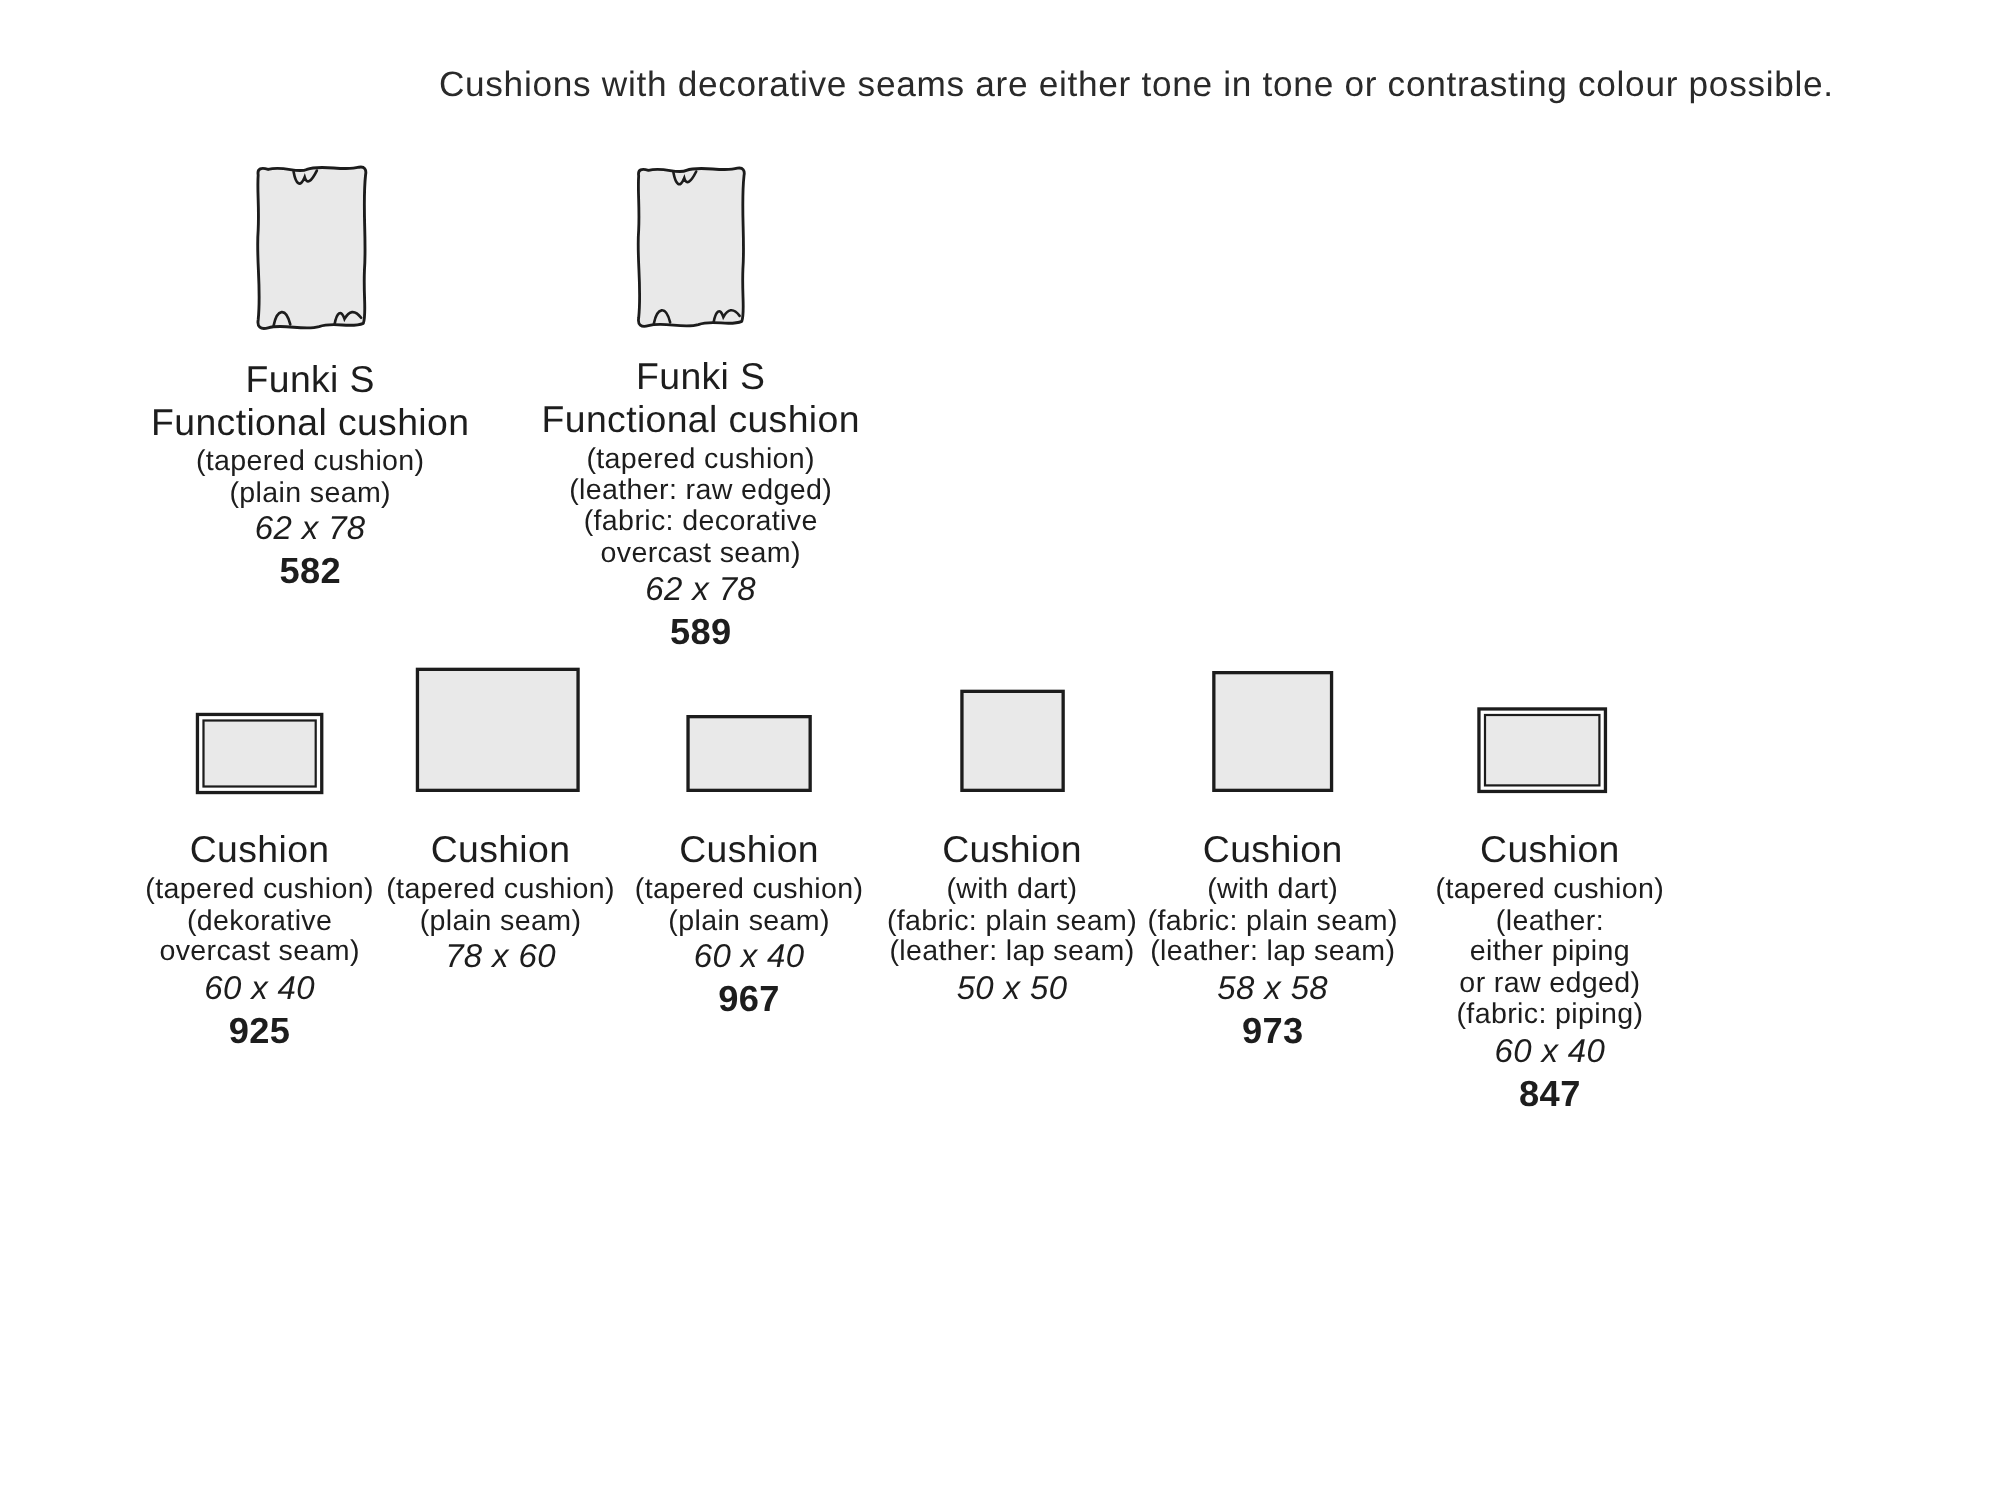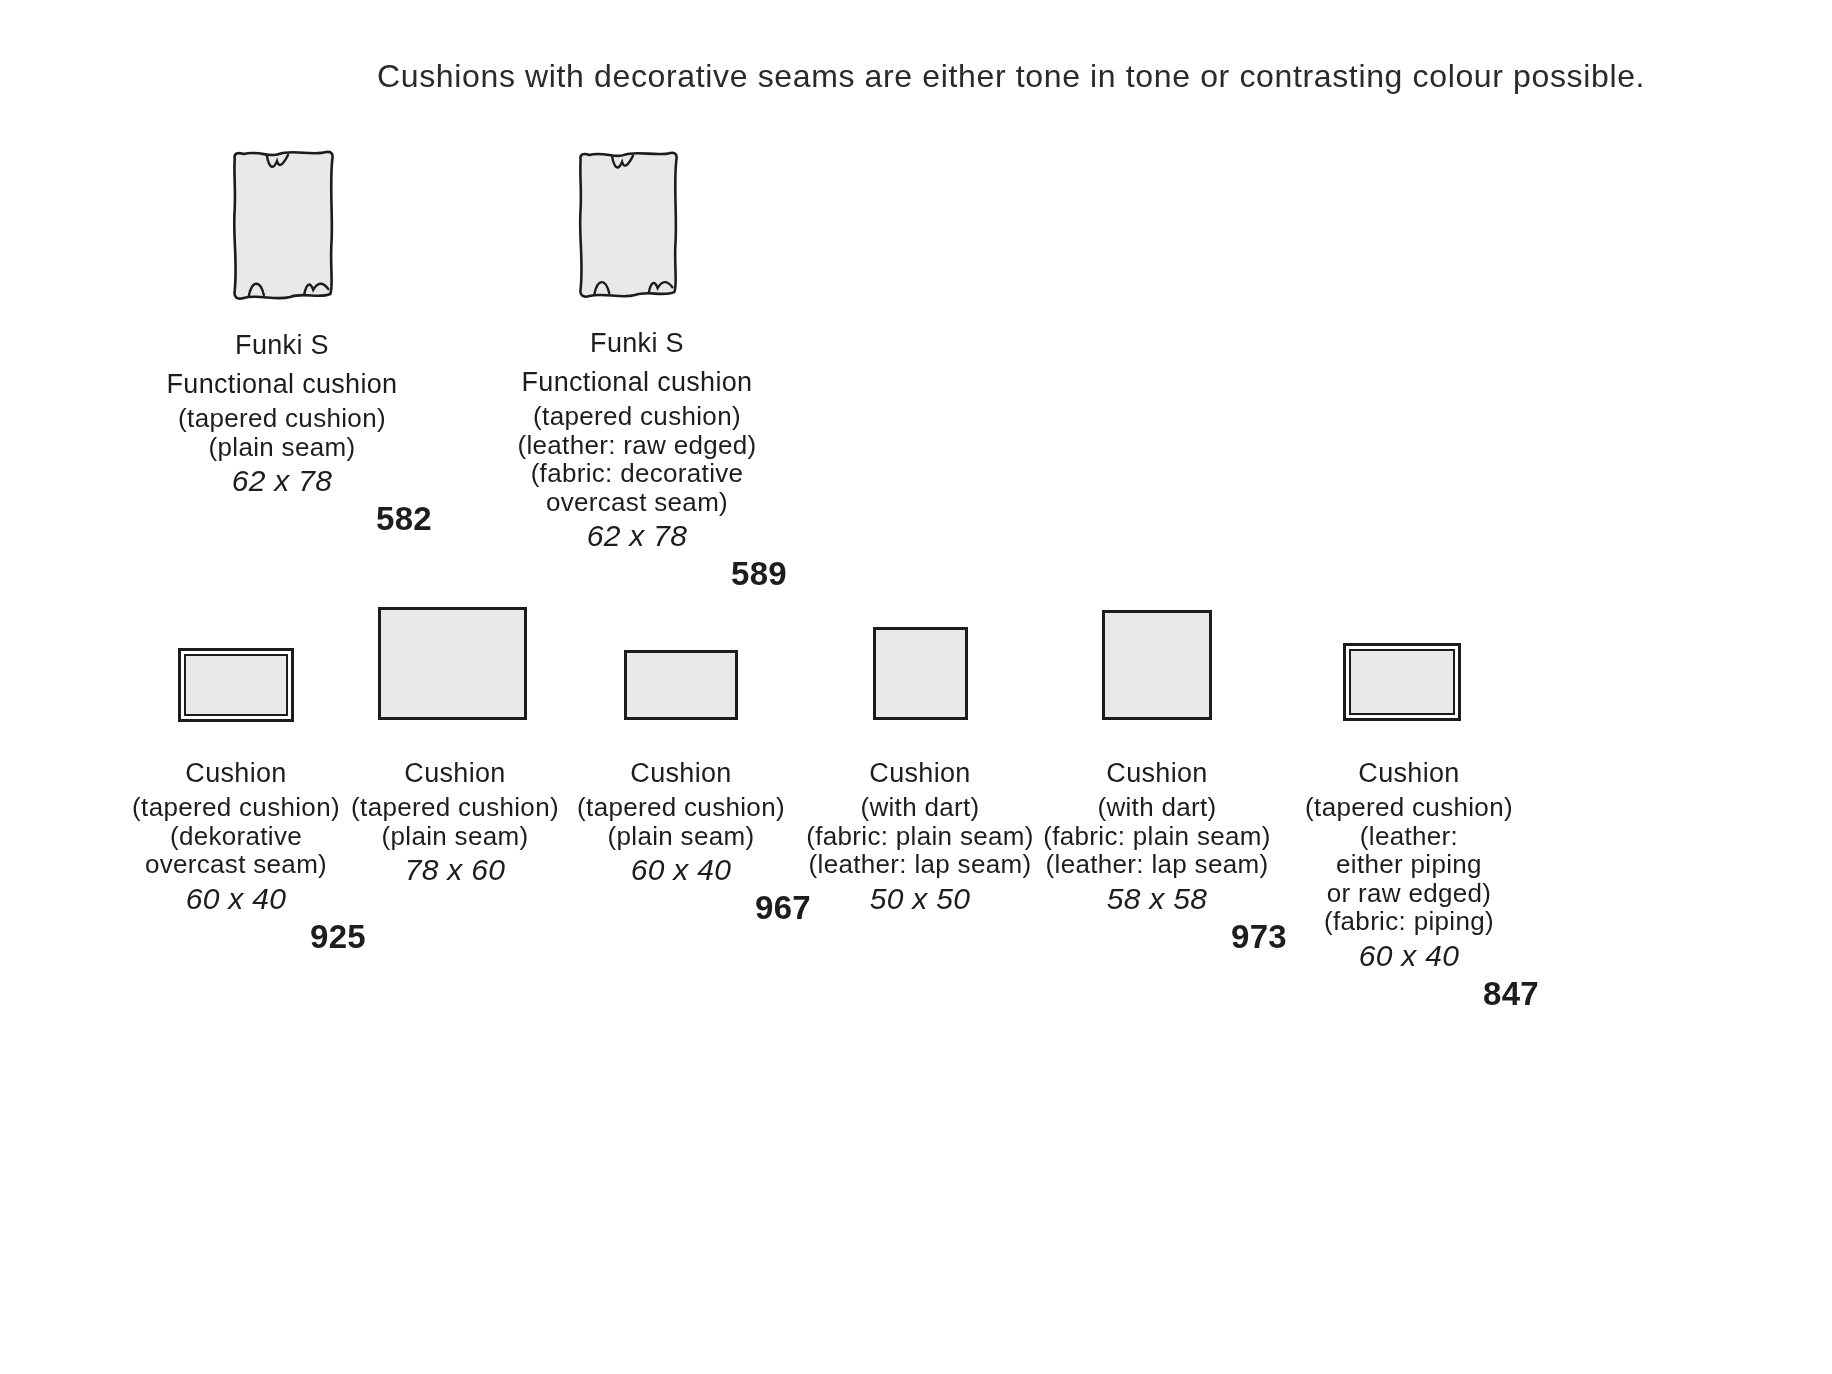"Cushions with decorative seams are" div.abs { left: 377px -> 399px }
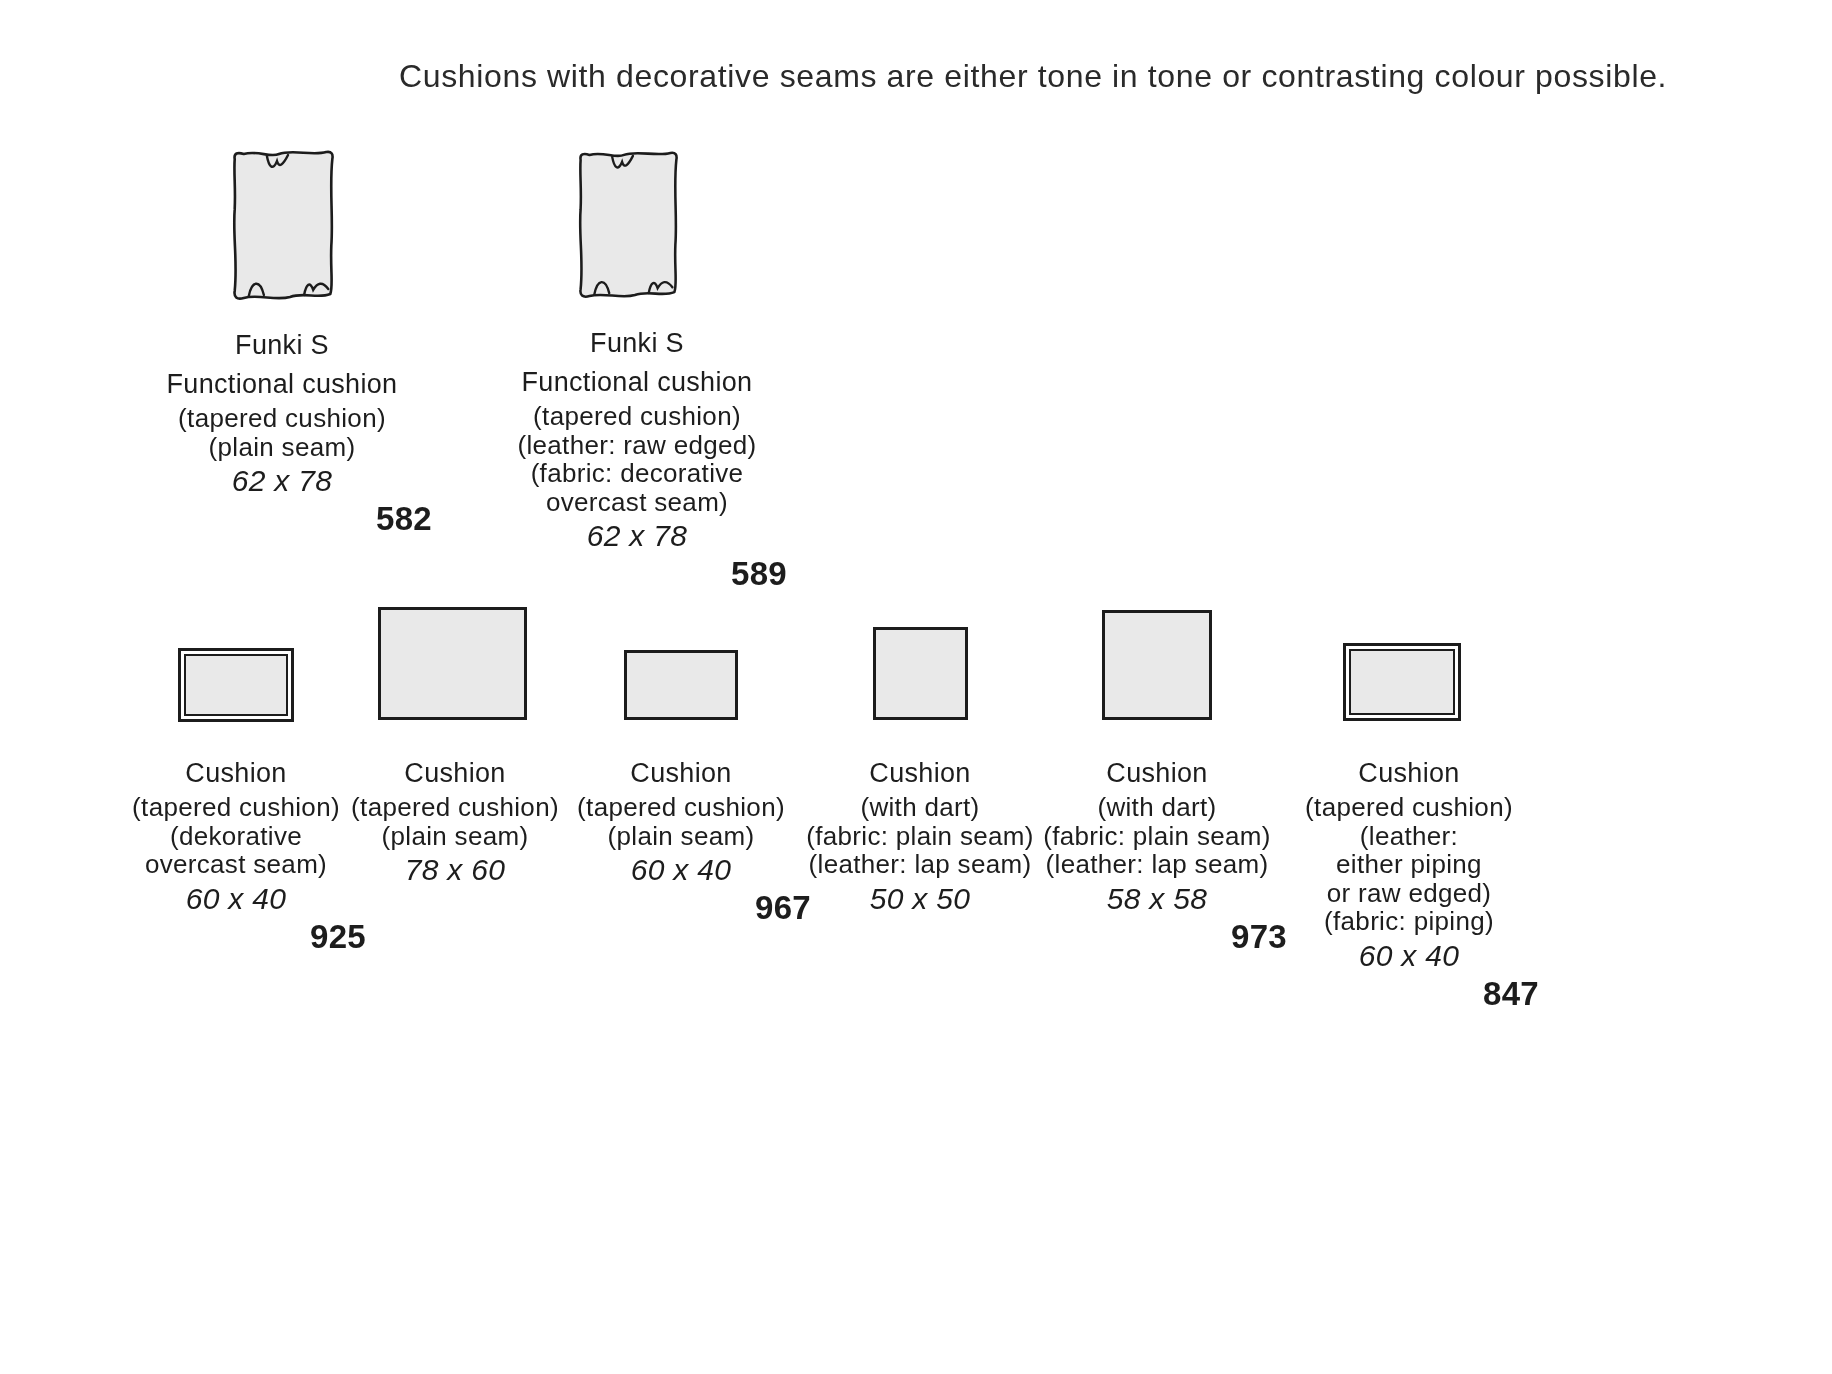"Funki S" .p-name { font-size: 27px -> 34px }
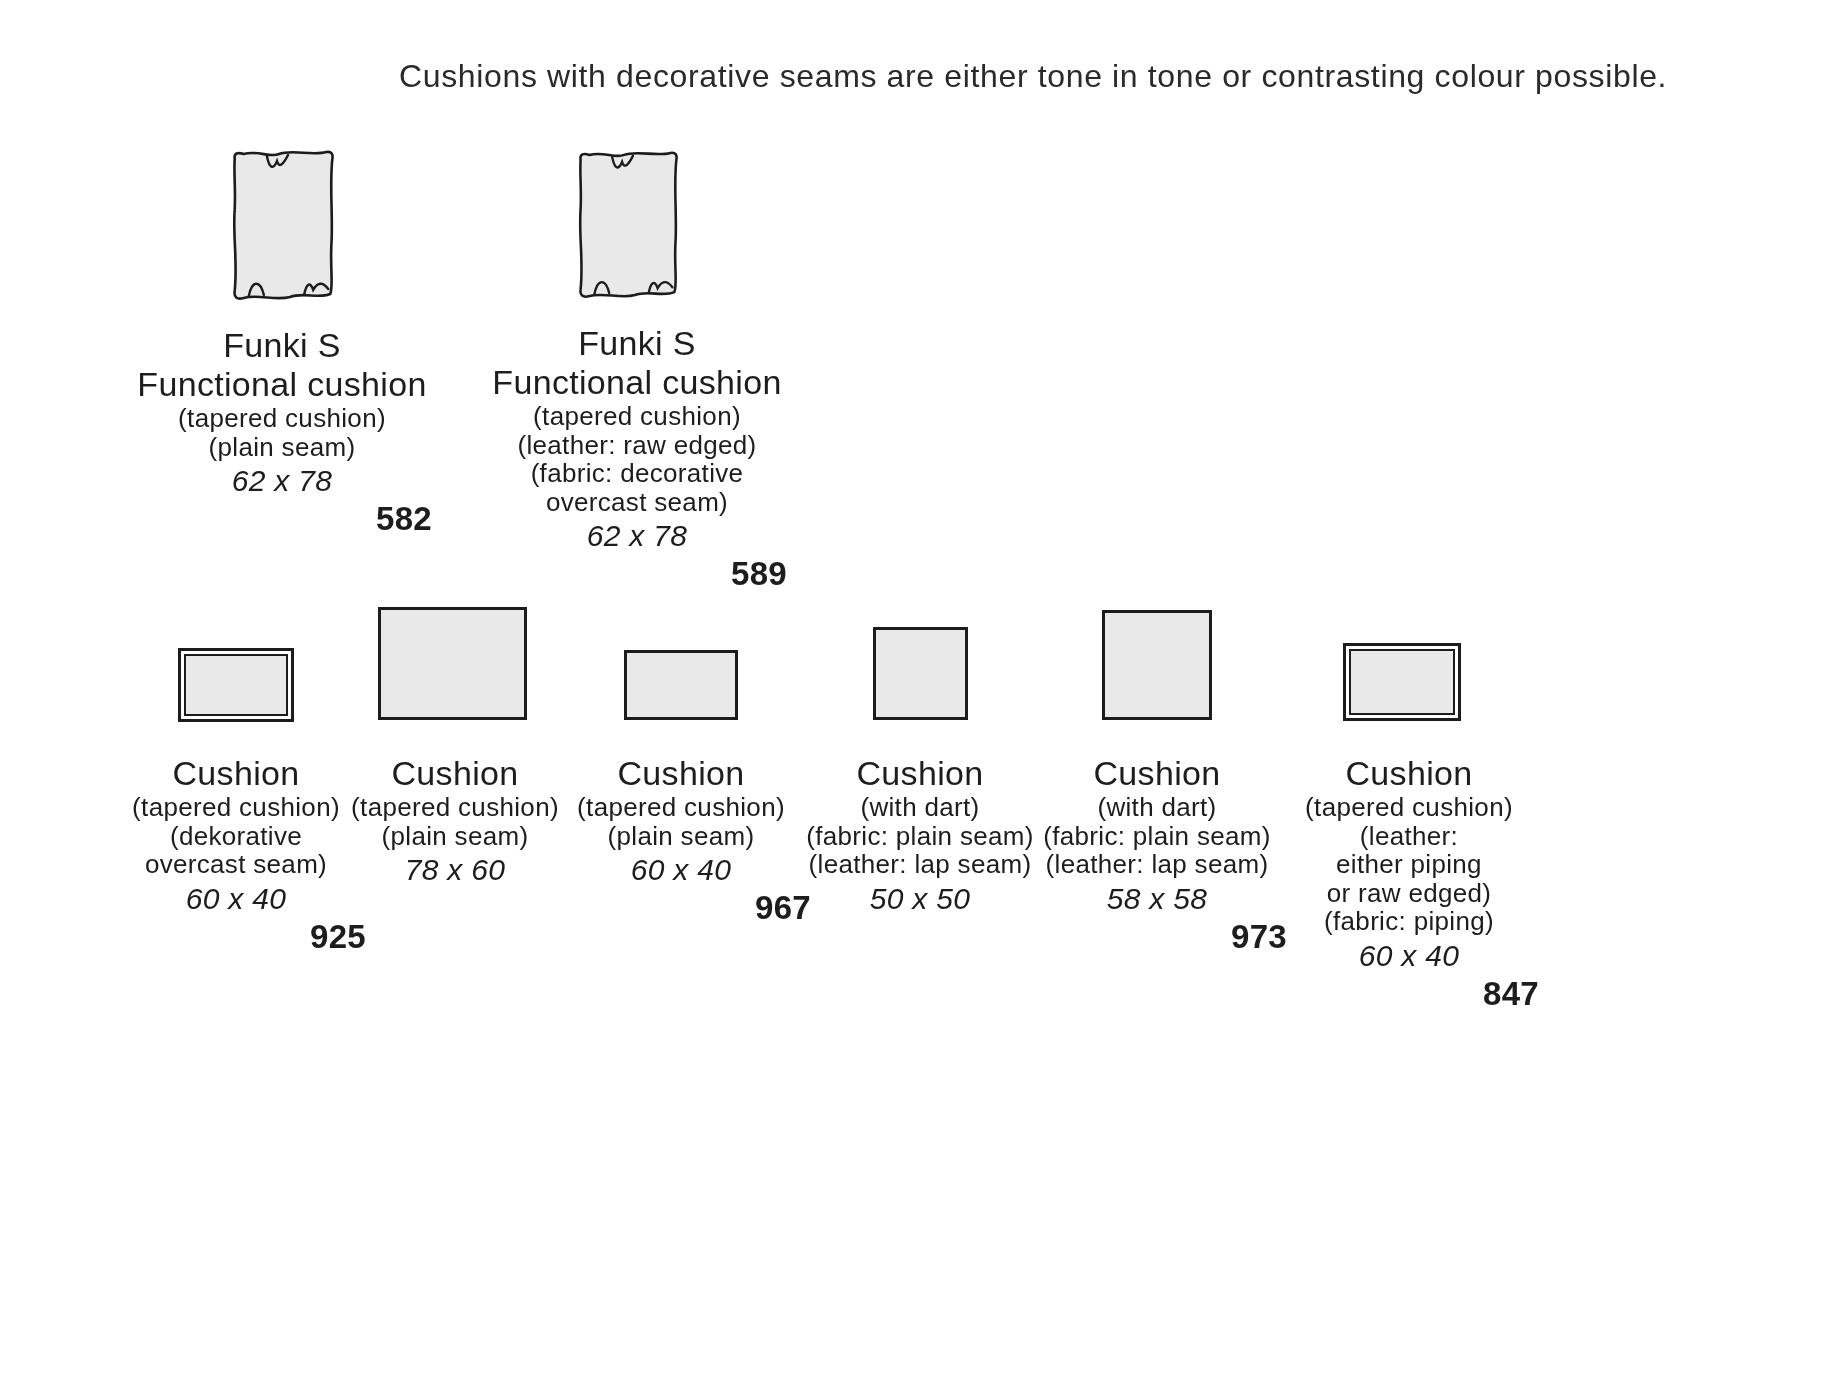"582" .p-code { text-align: right -> none }
